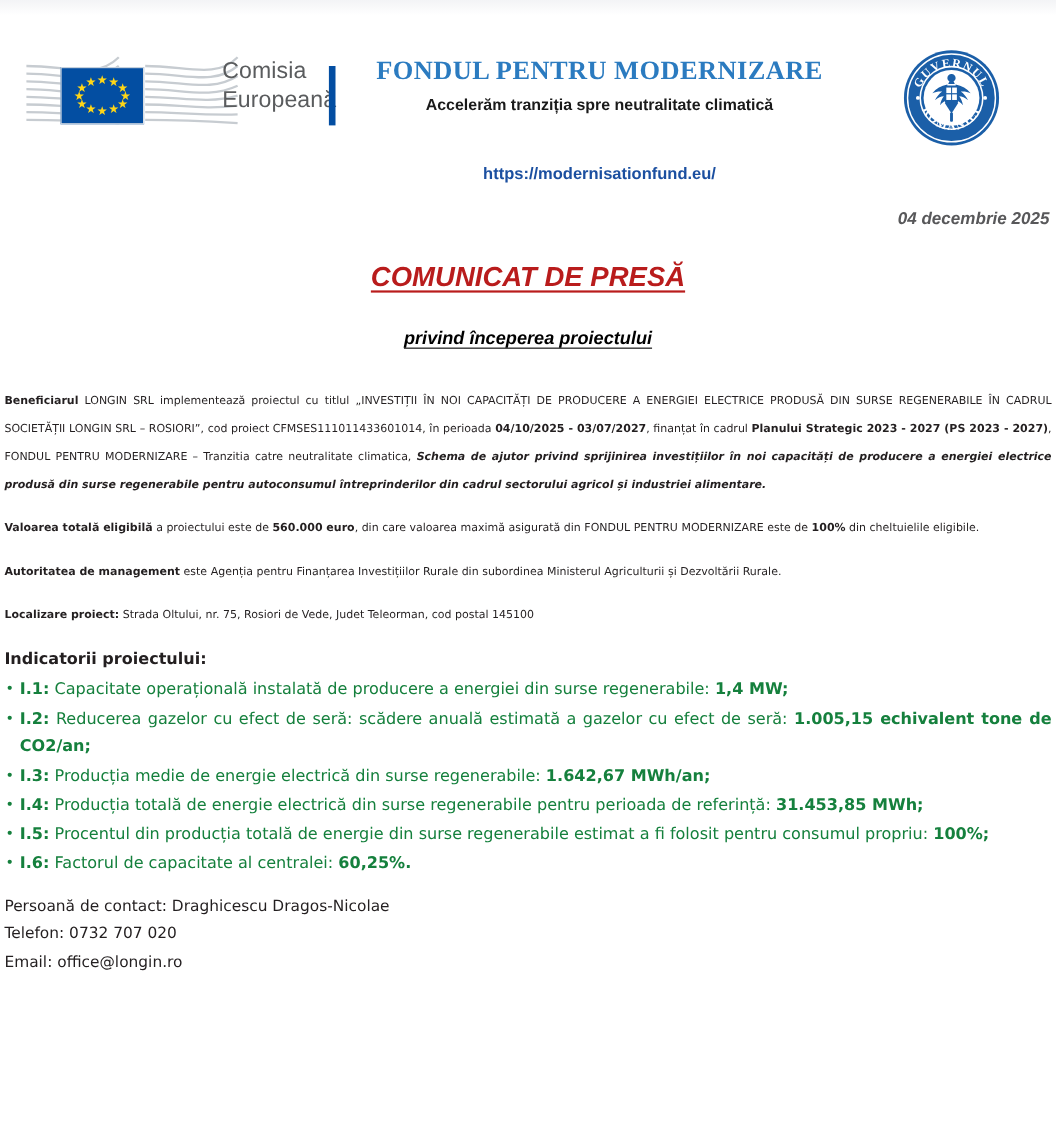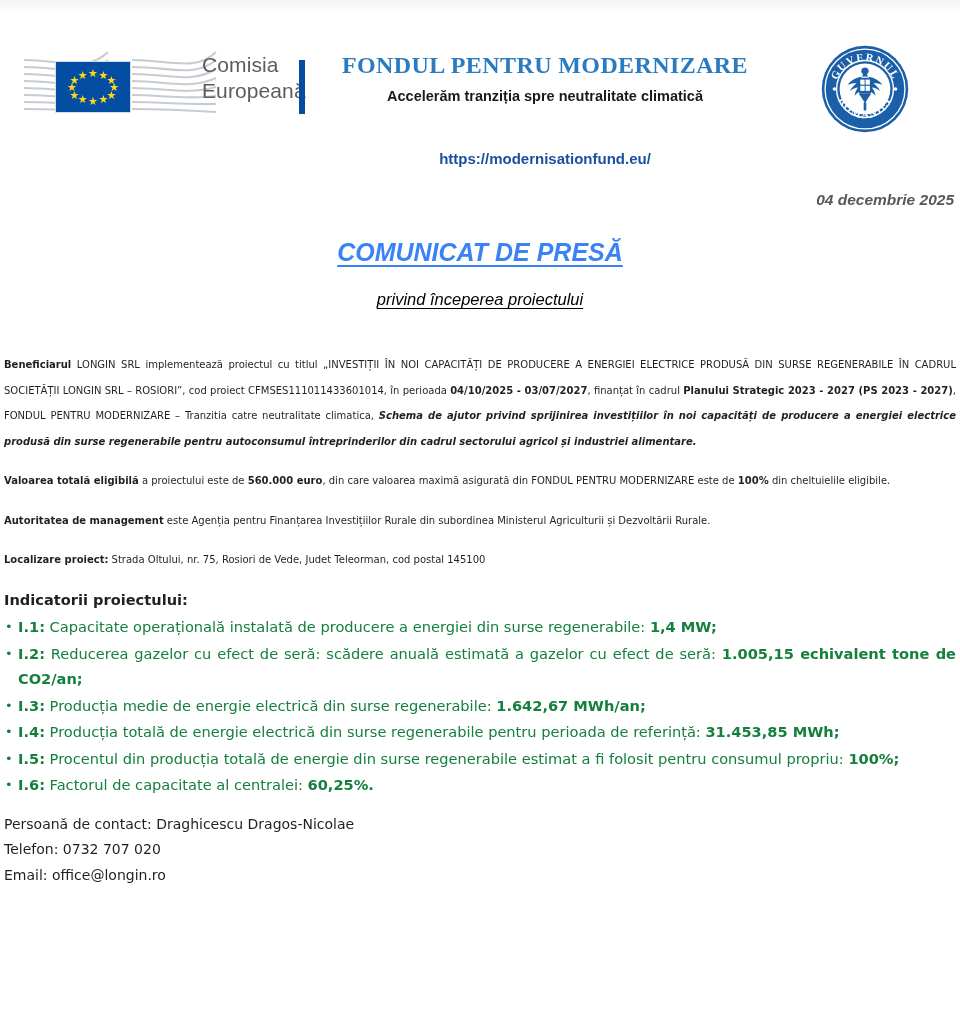"COMUNICAT DE PRESĂ" .main-title { color: #3b82f6 -> #b91c1c }
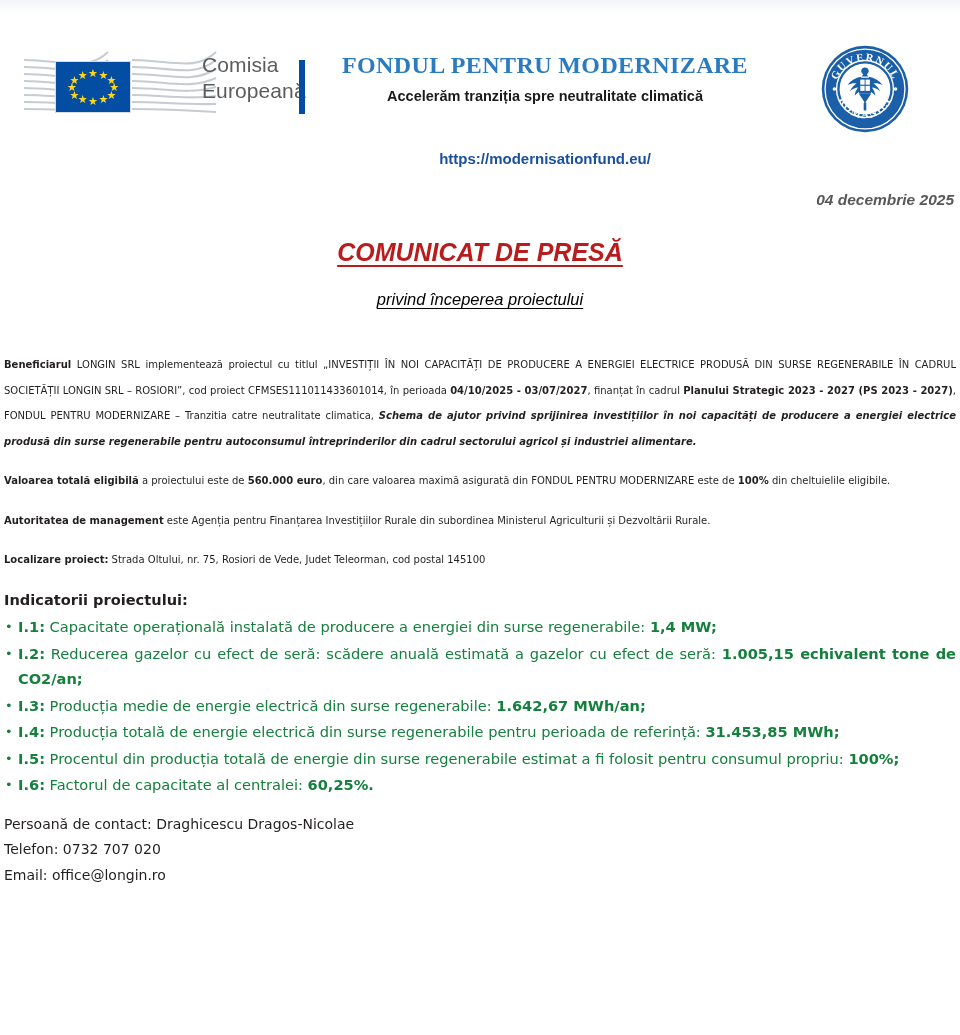"privind începerea proiectului" .sub-title { font-weight: normal -> bold; top: 290px -> 299px }
